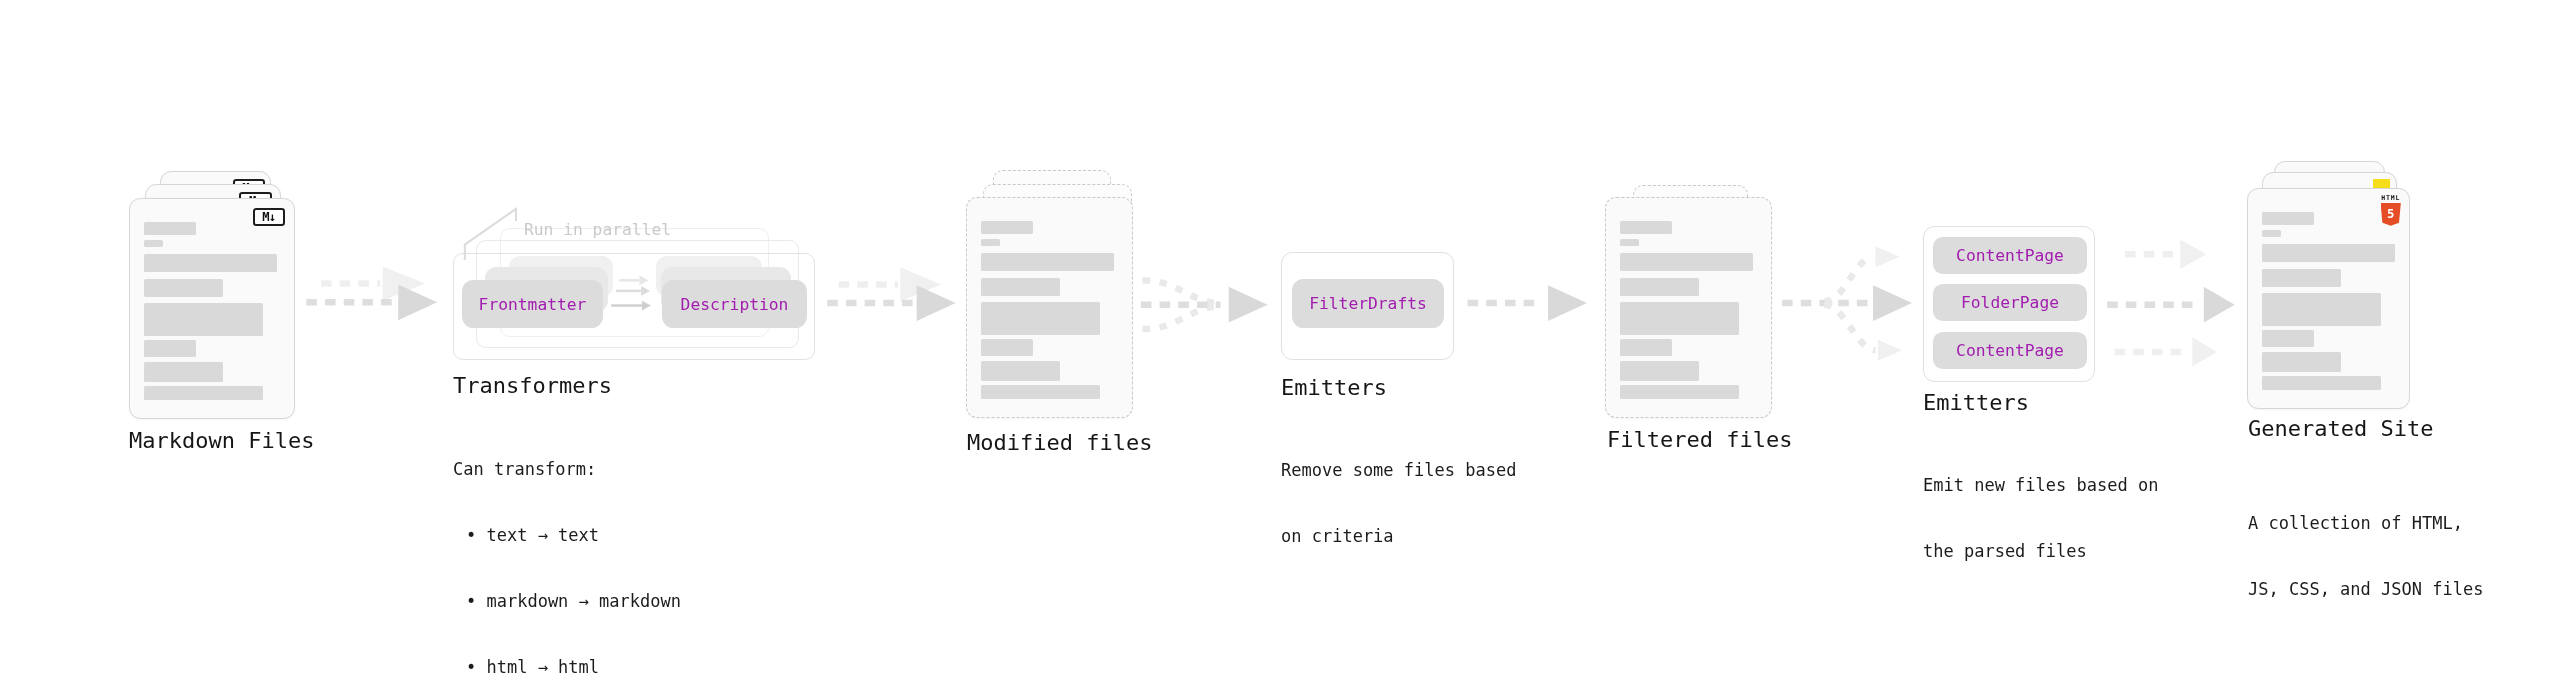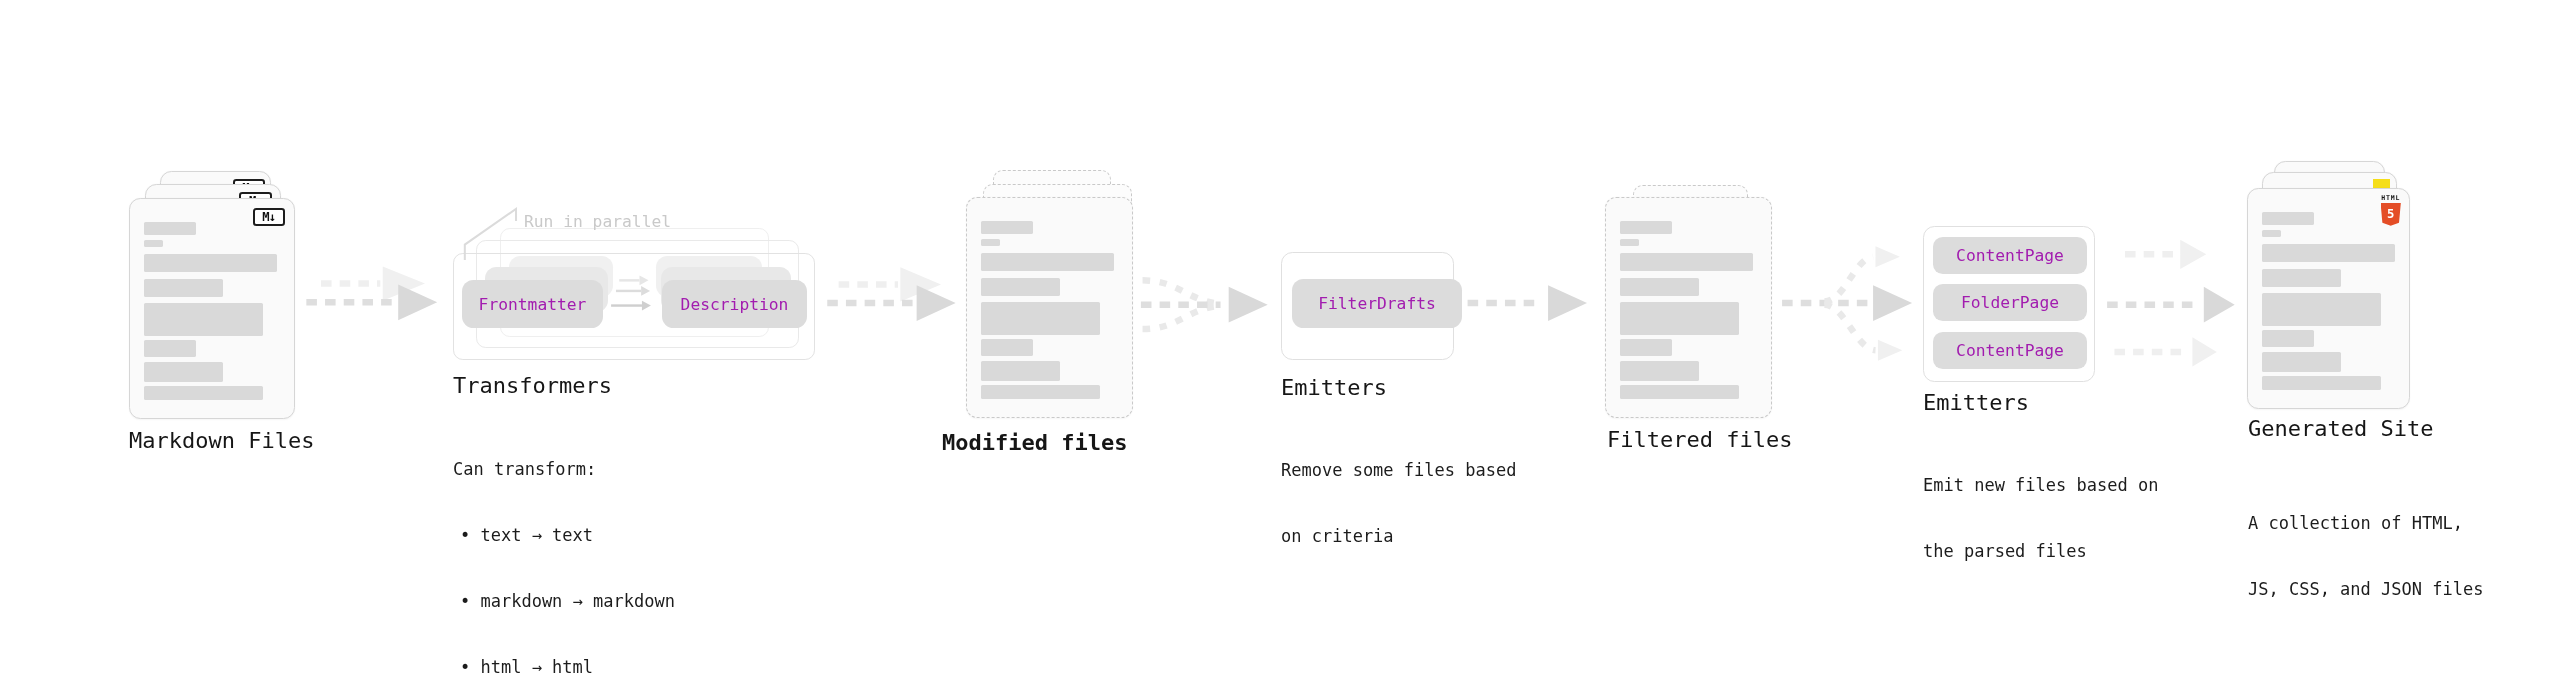"Run in parallel" div.callout-label { top: 212px -> 220px }
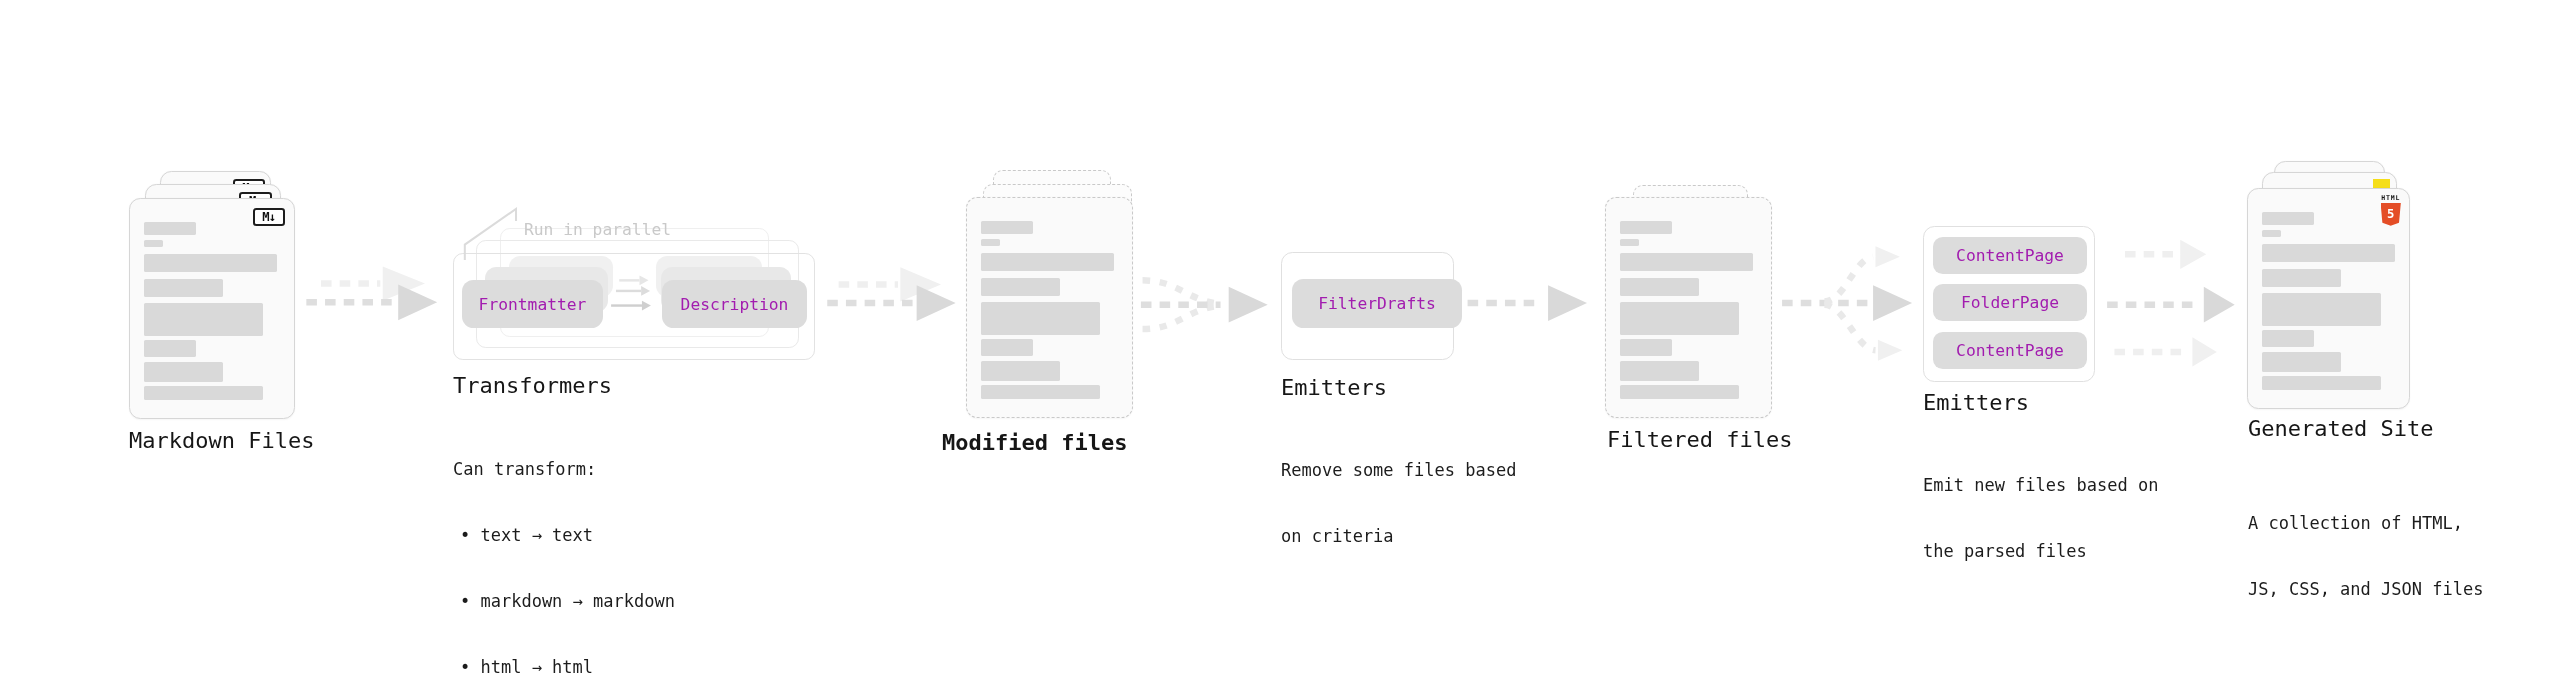"FilterDrafts" div.pill { width: 170px -> 152px }
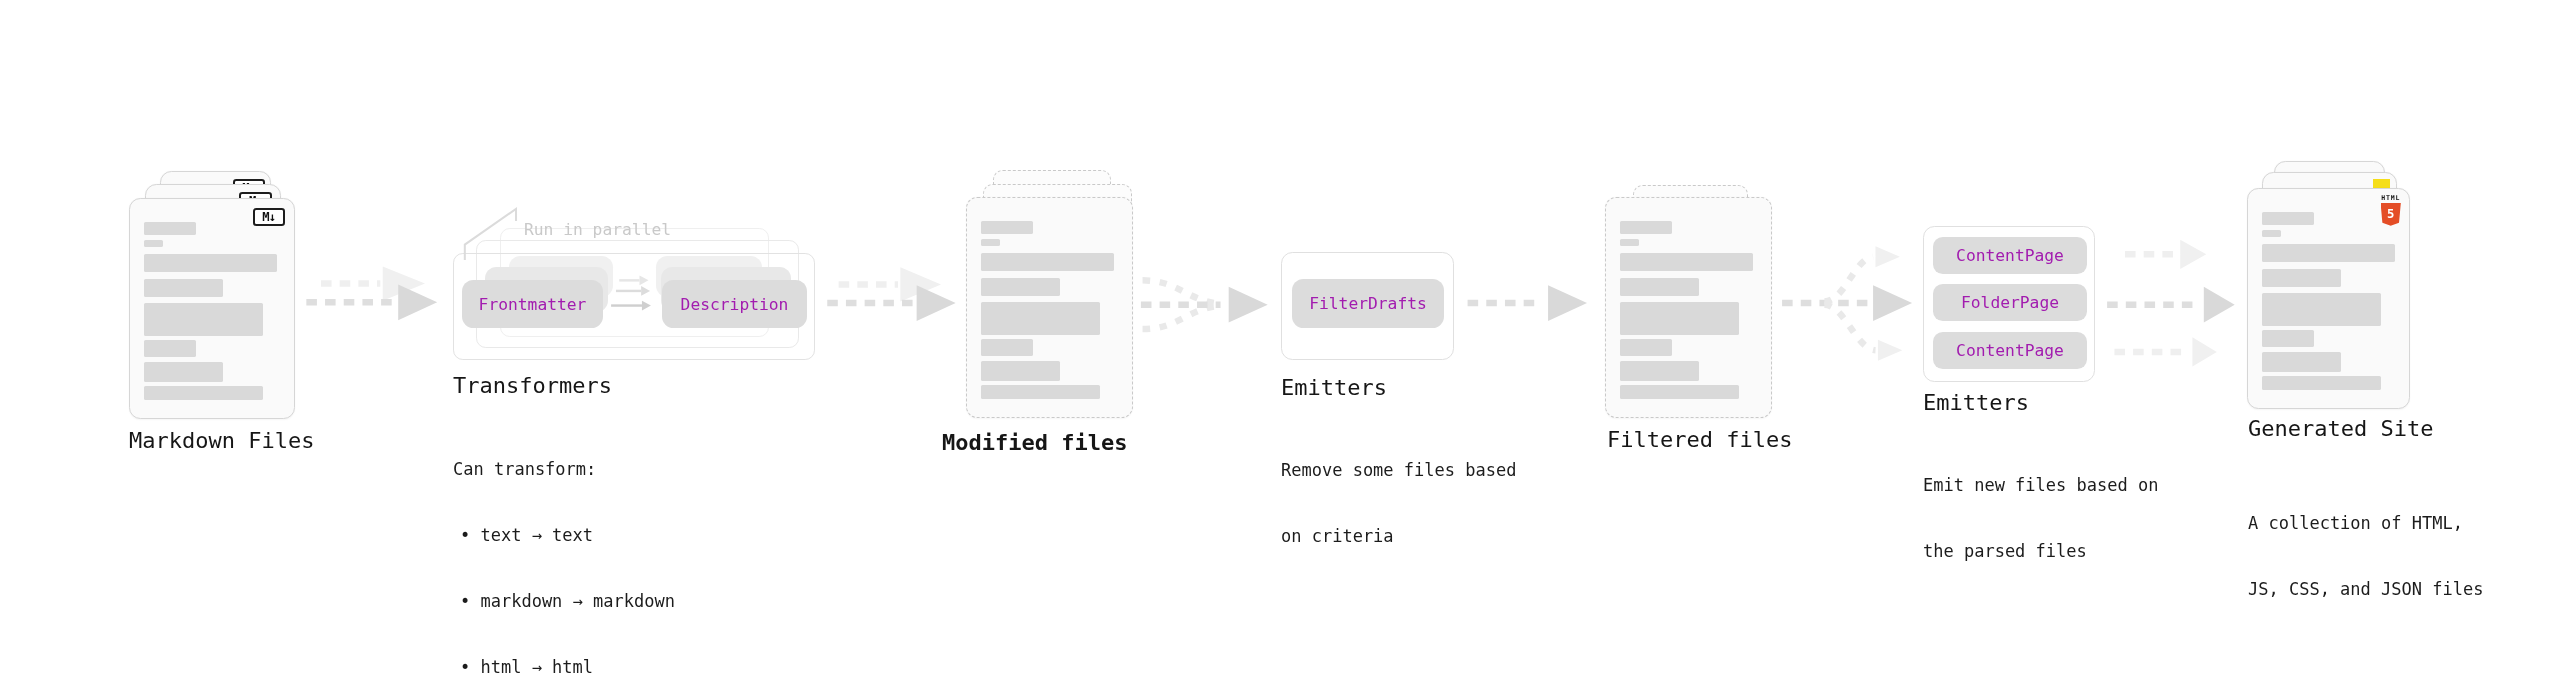"Modified files" div.title { font-weight: bold -> none; left: 942px -> 967px }
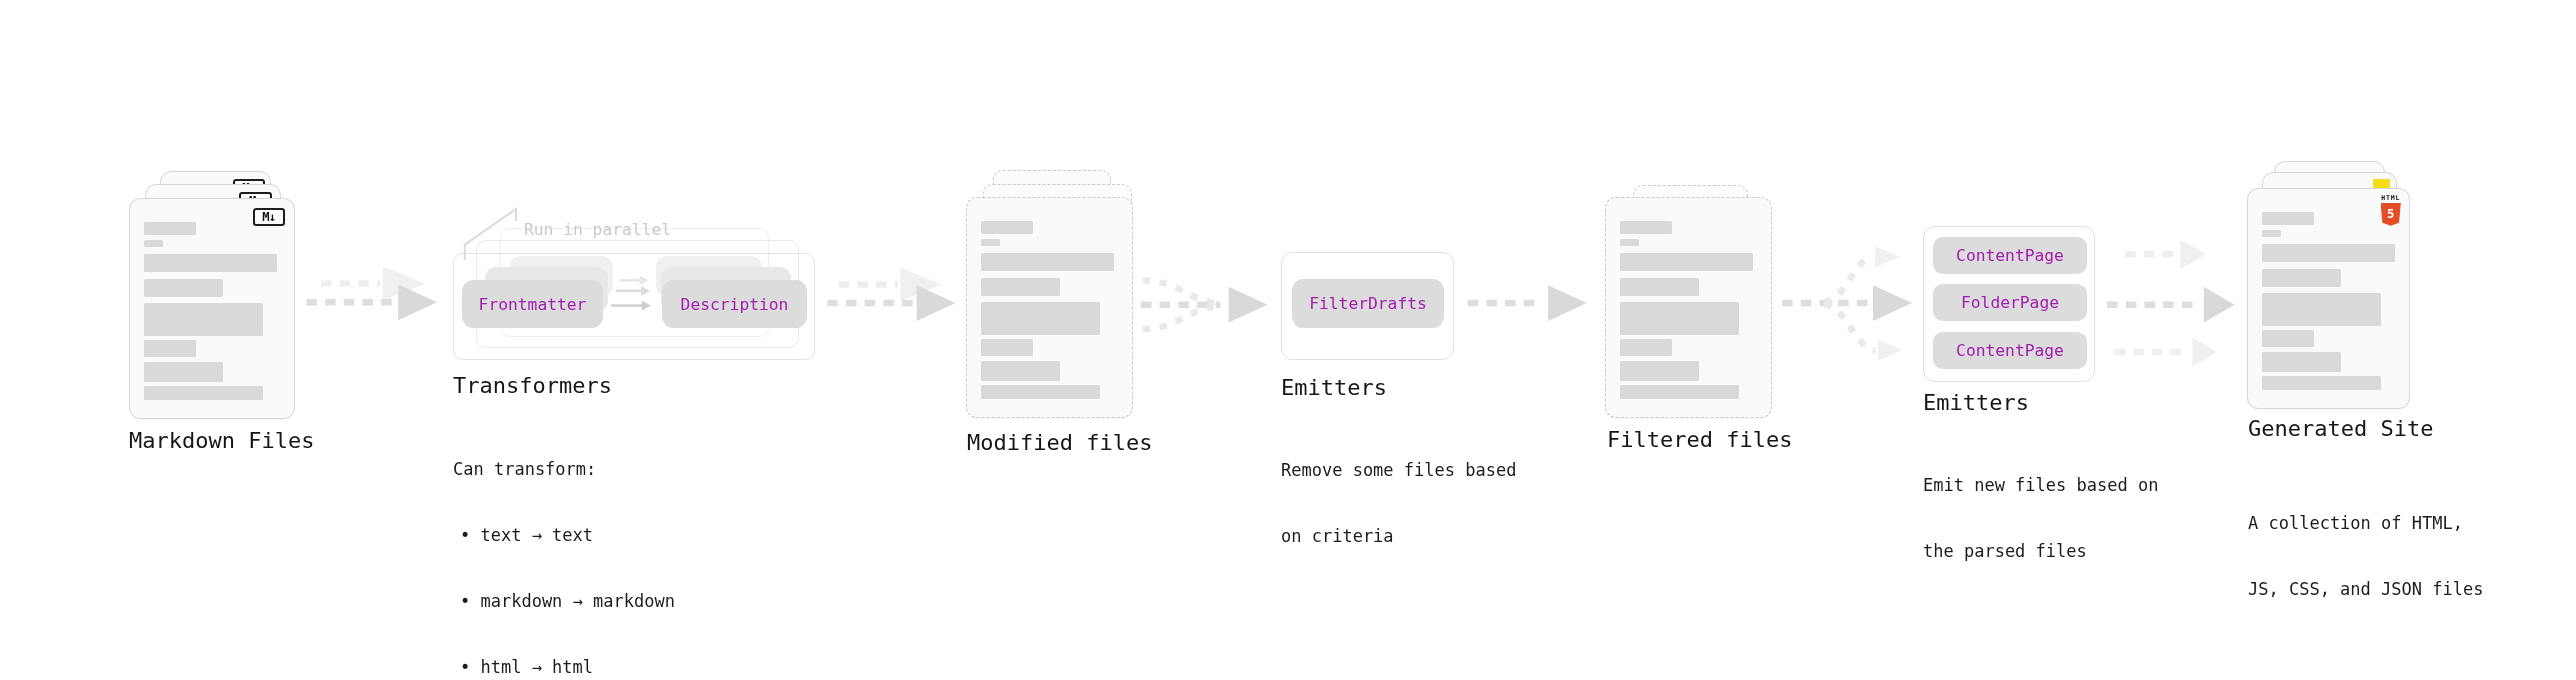"• text → text" .desc .indent { margin-left: 7px -> 13px }
